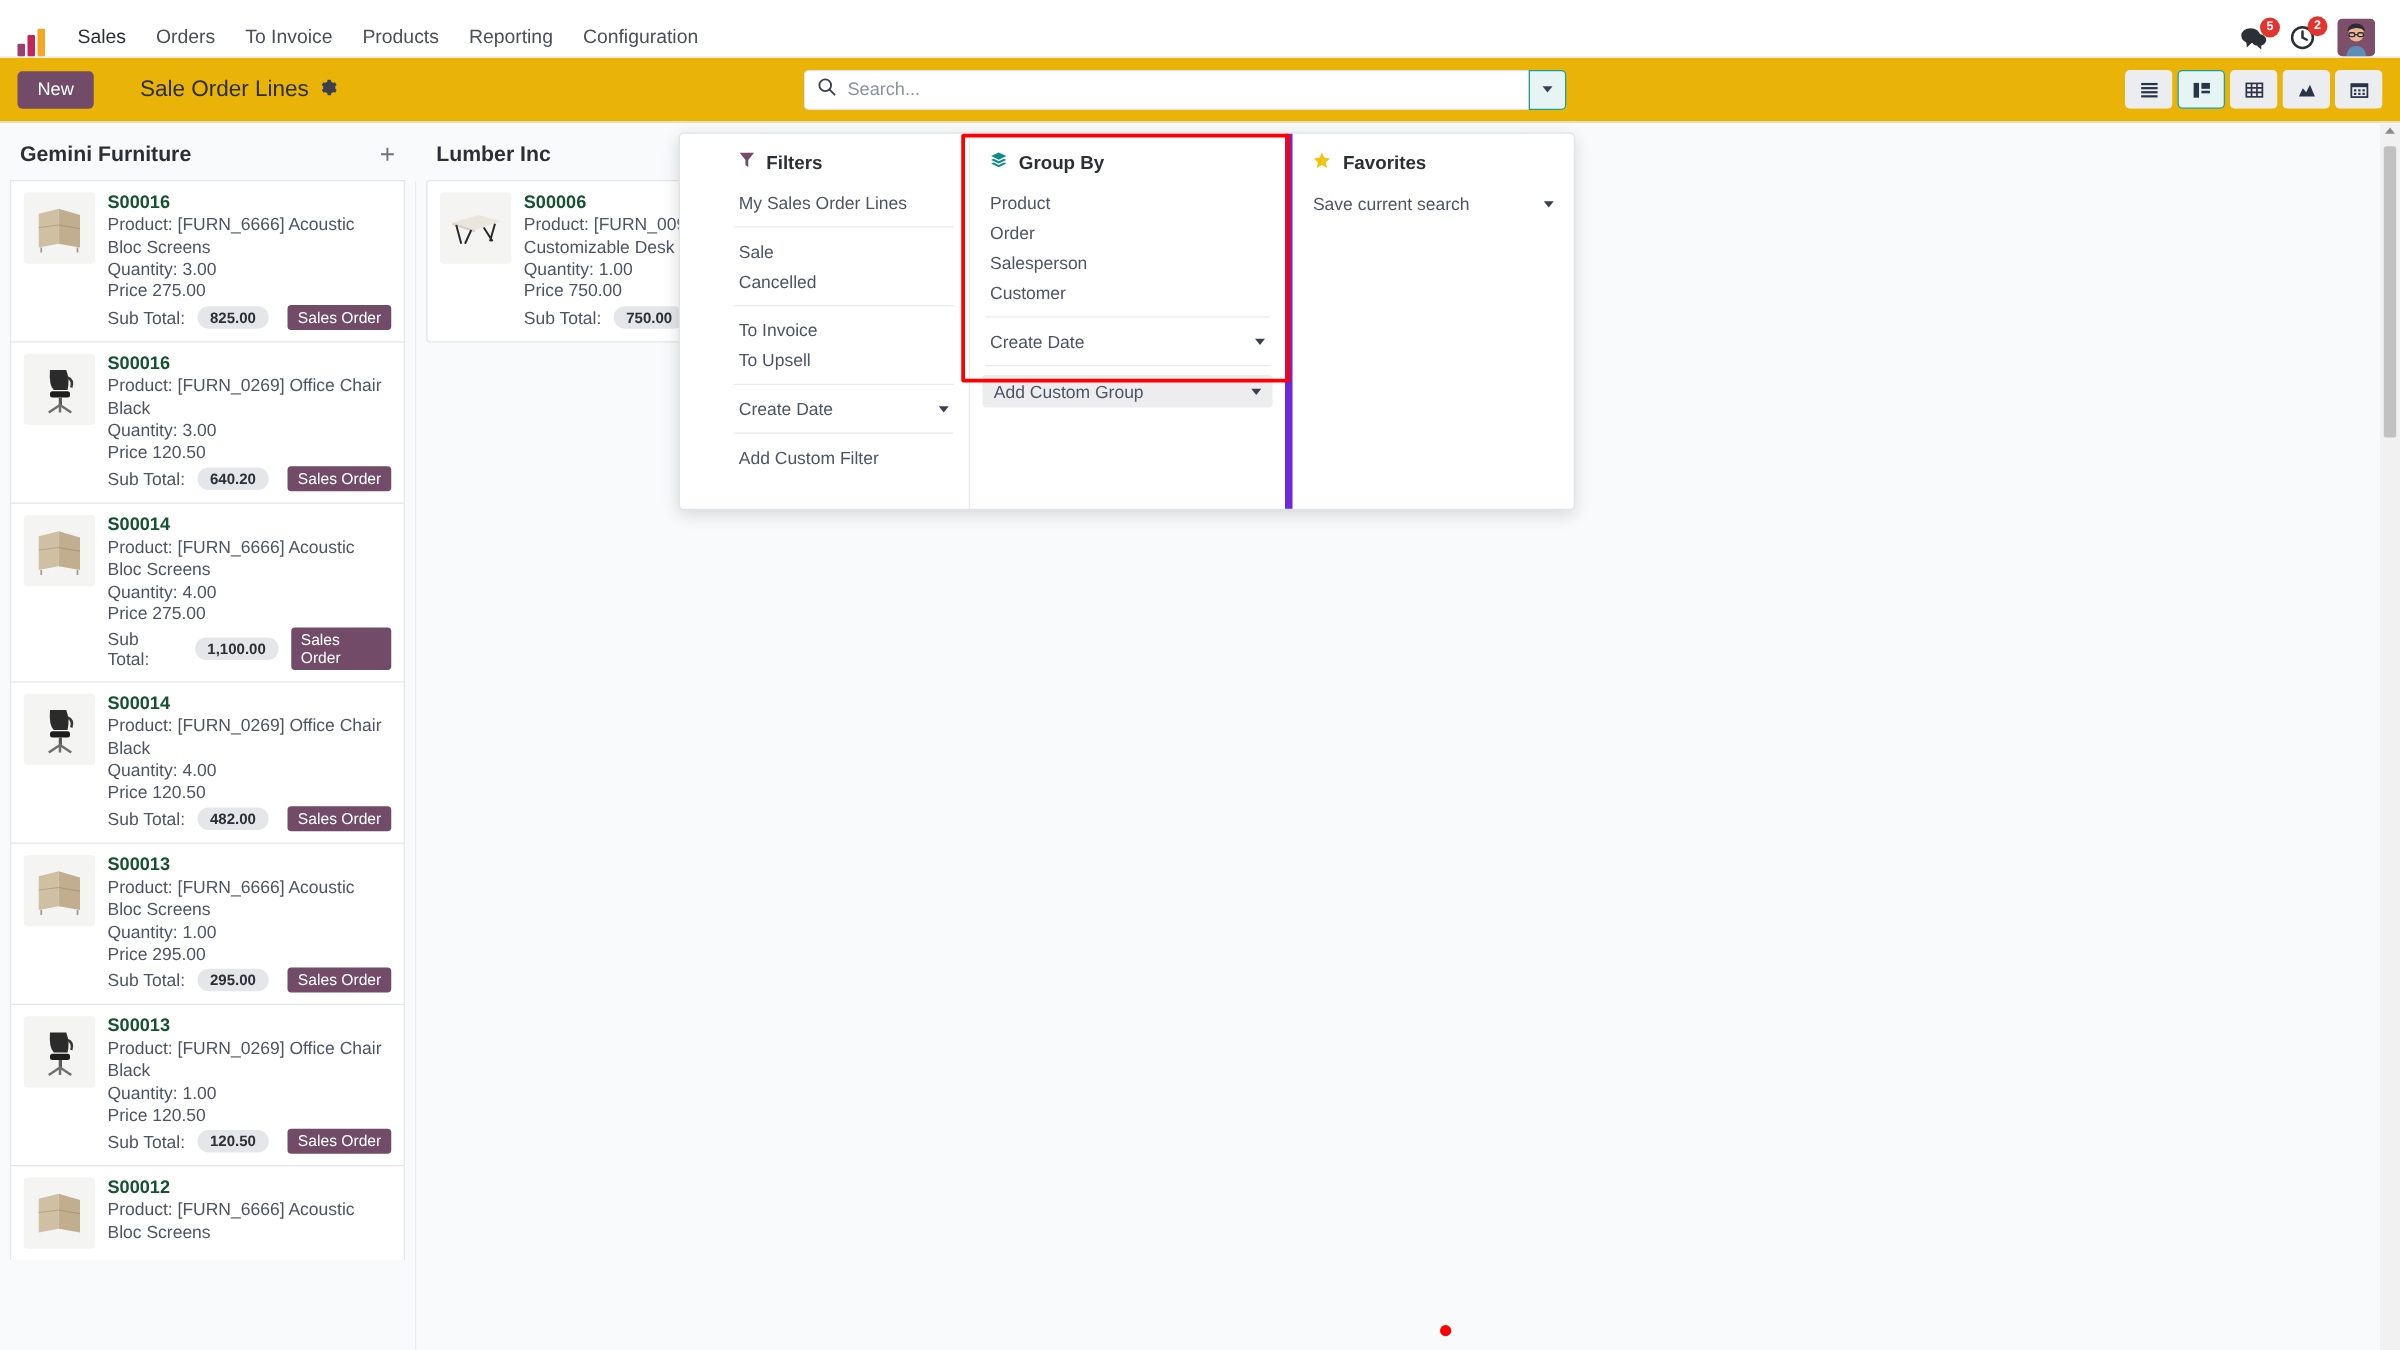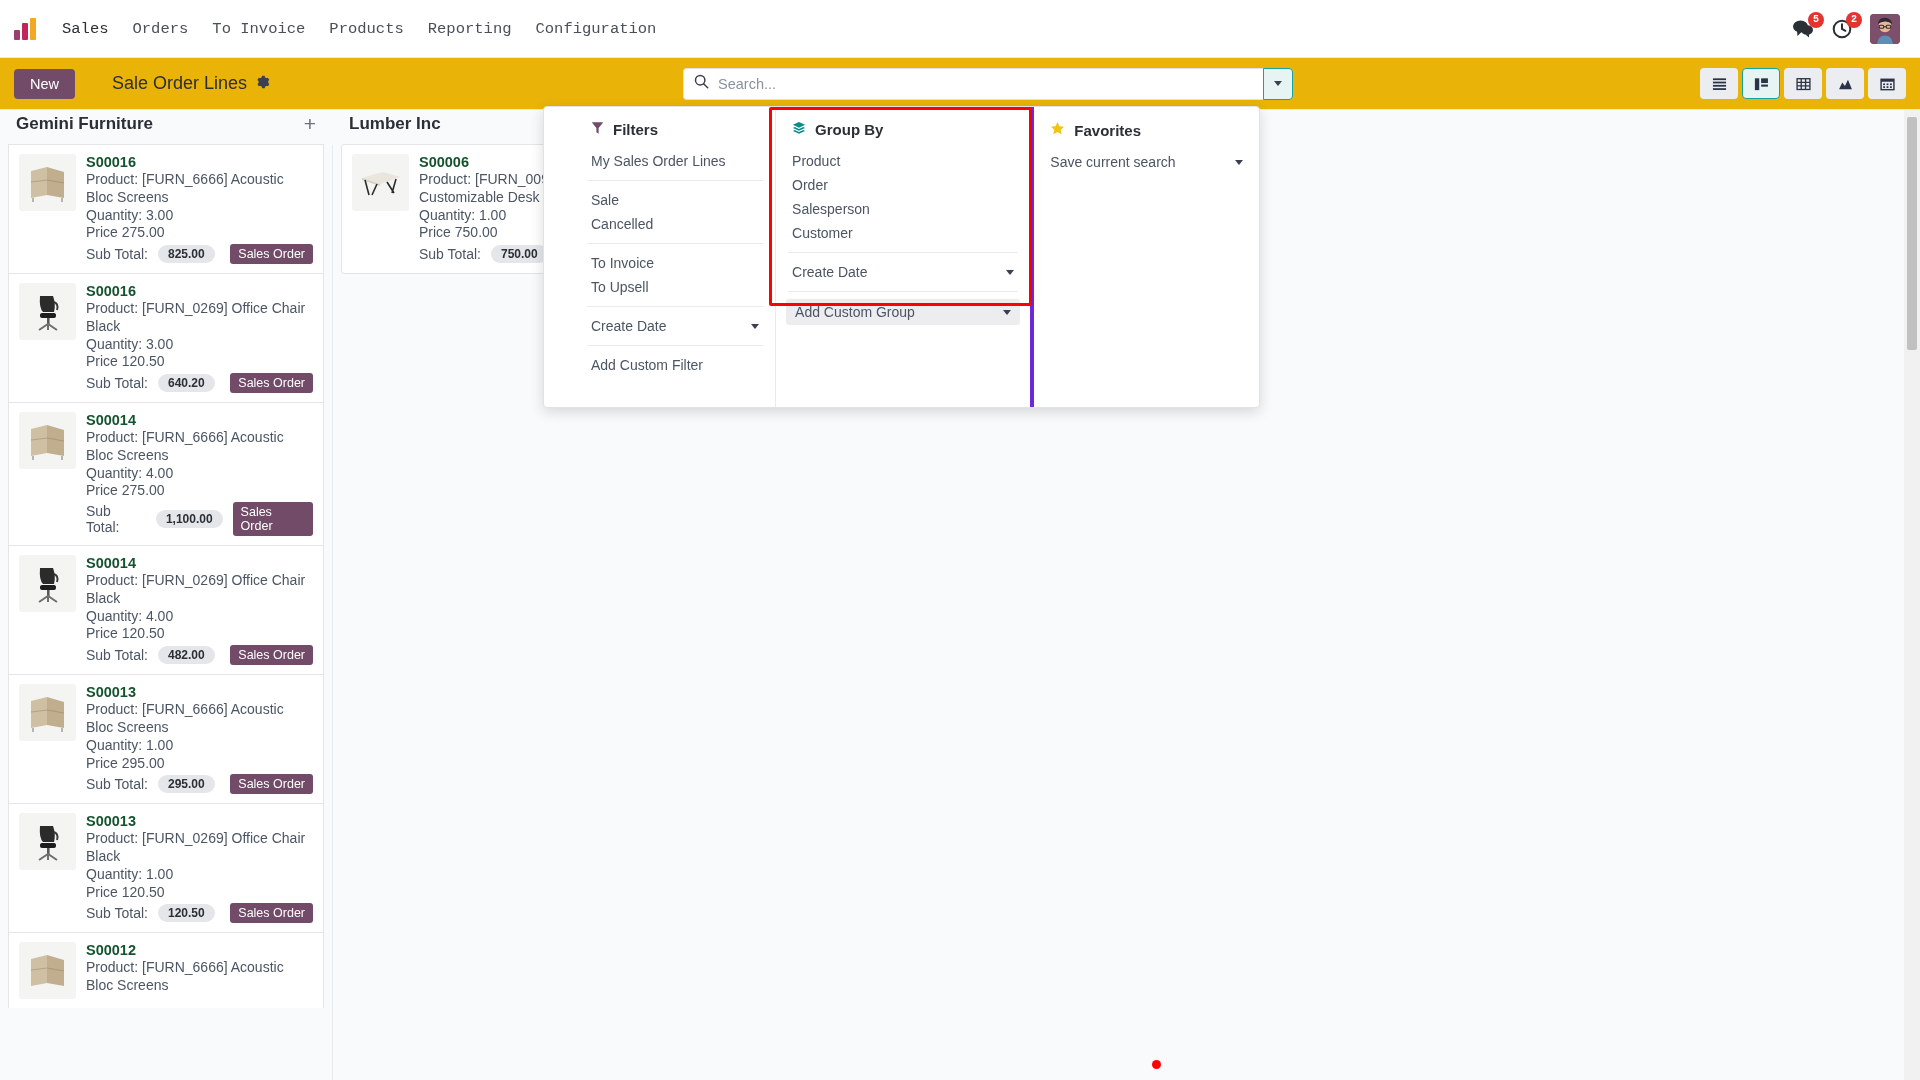"Sales" .navbar { align-items: center -> flex-end; font-family: Liberation Mono, monospace -> none; height: 58px -> 46px }
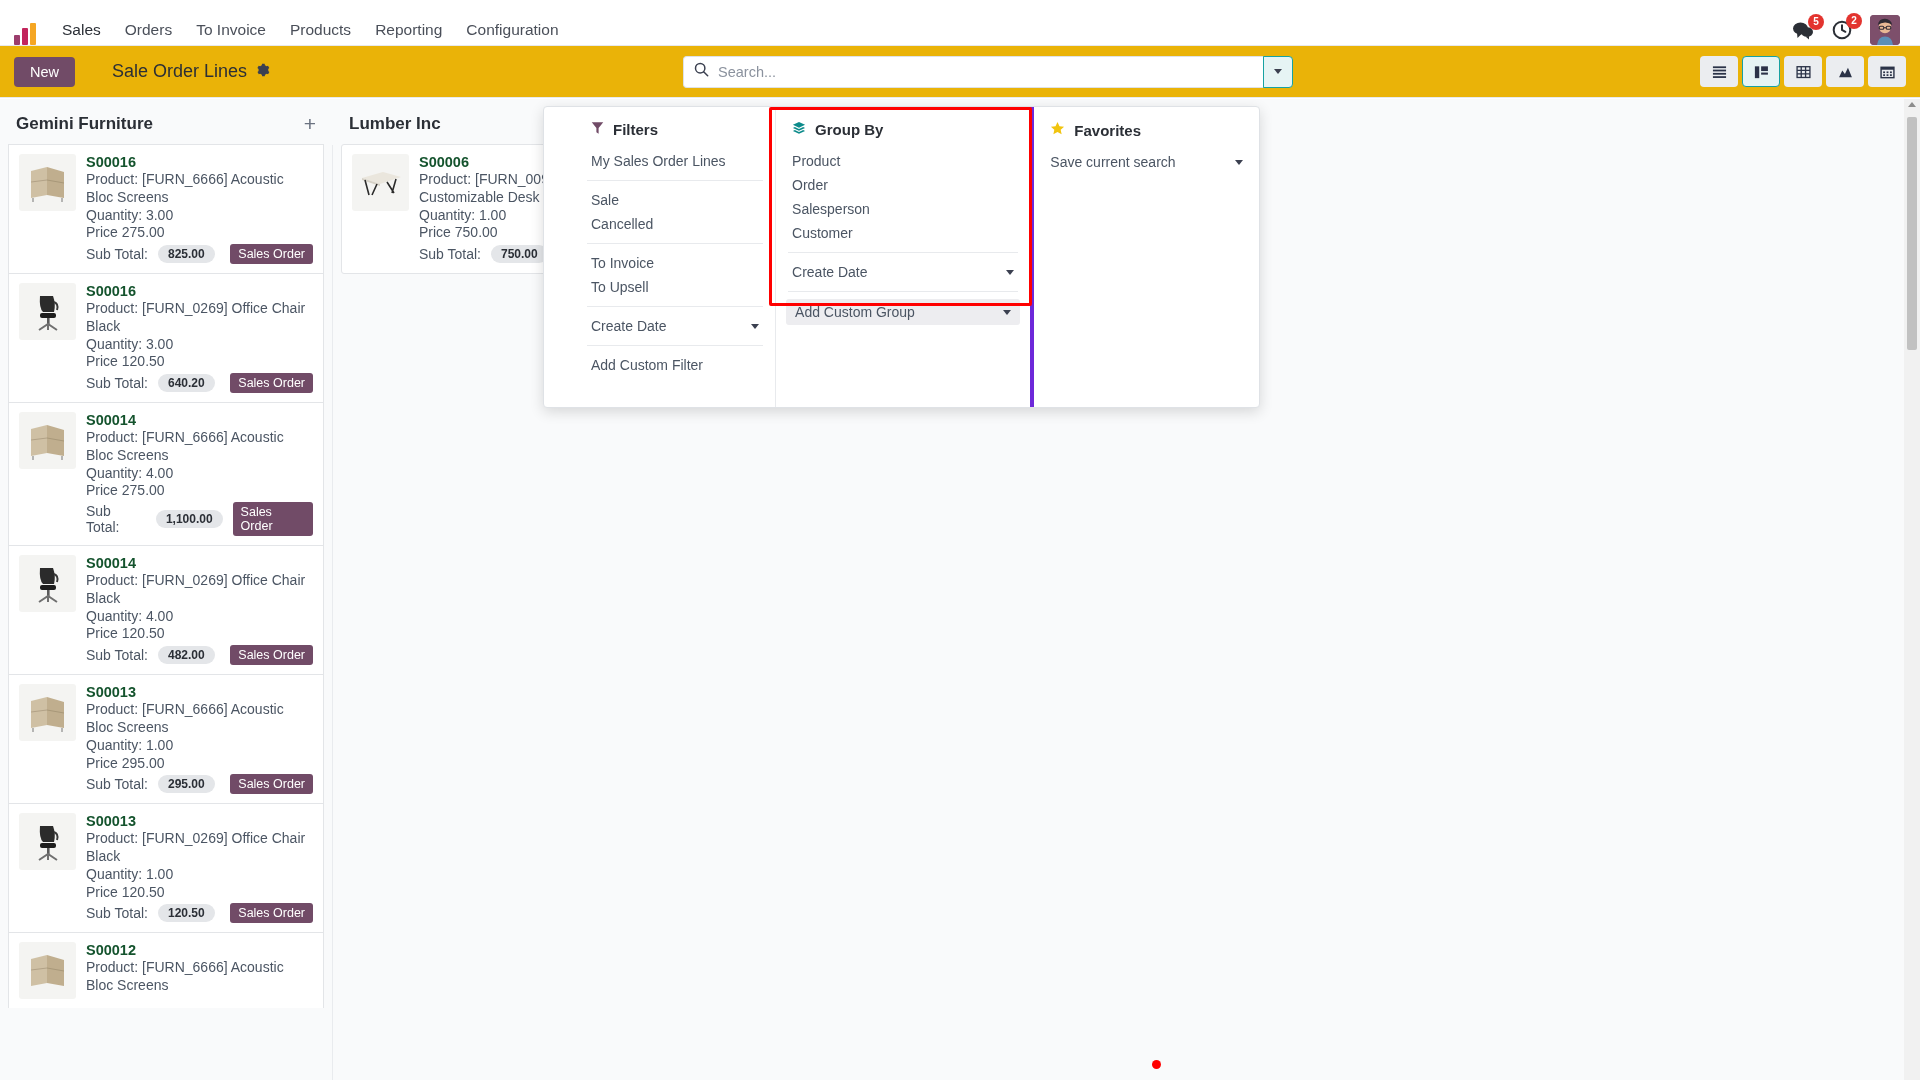"Search..." .search-wrap { left: 683px -> 643px }
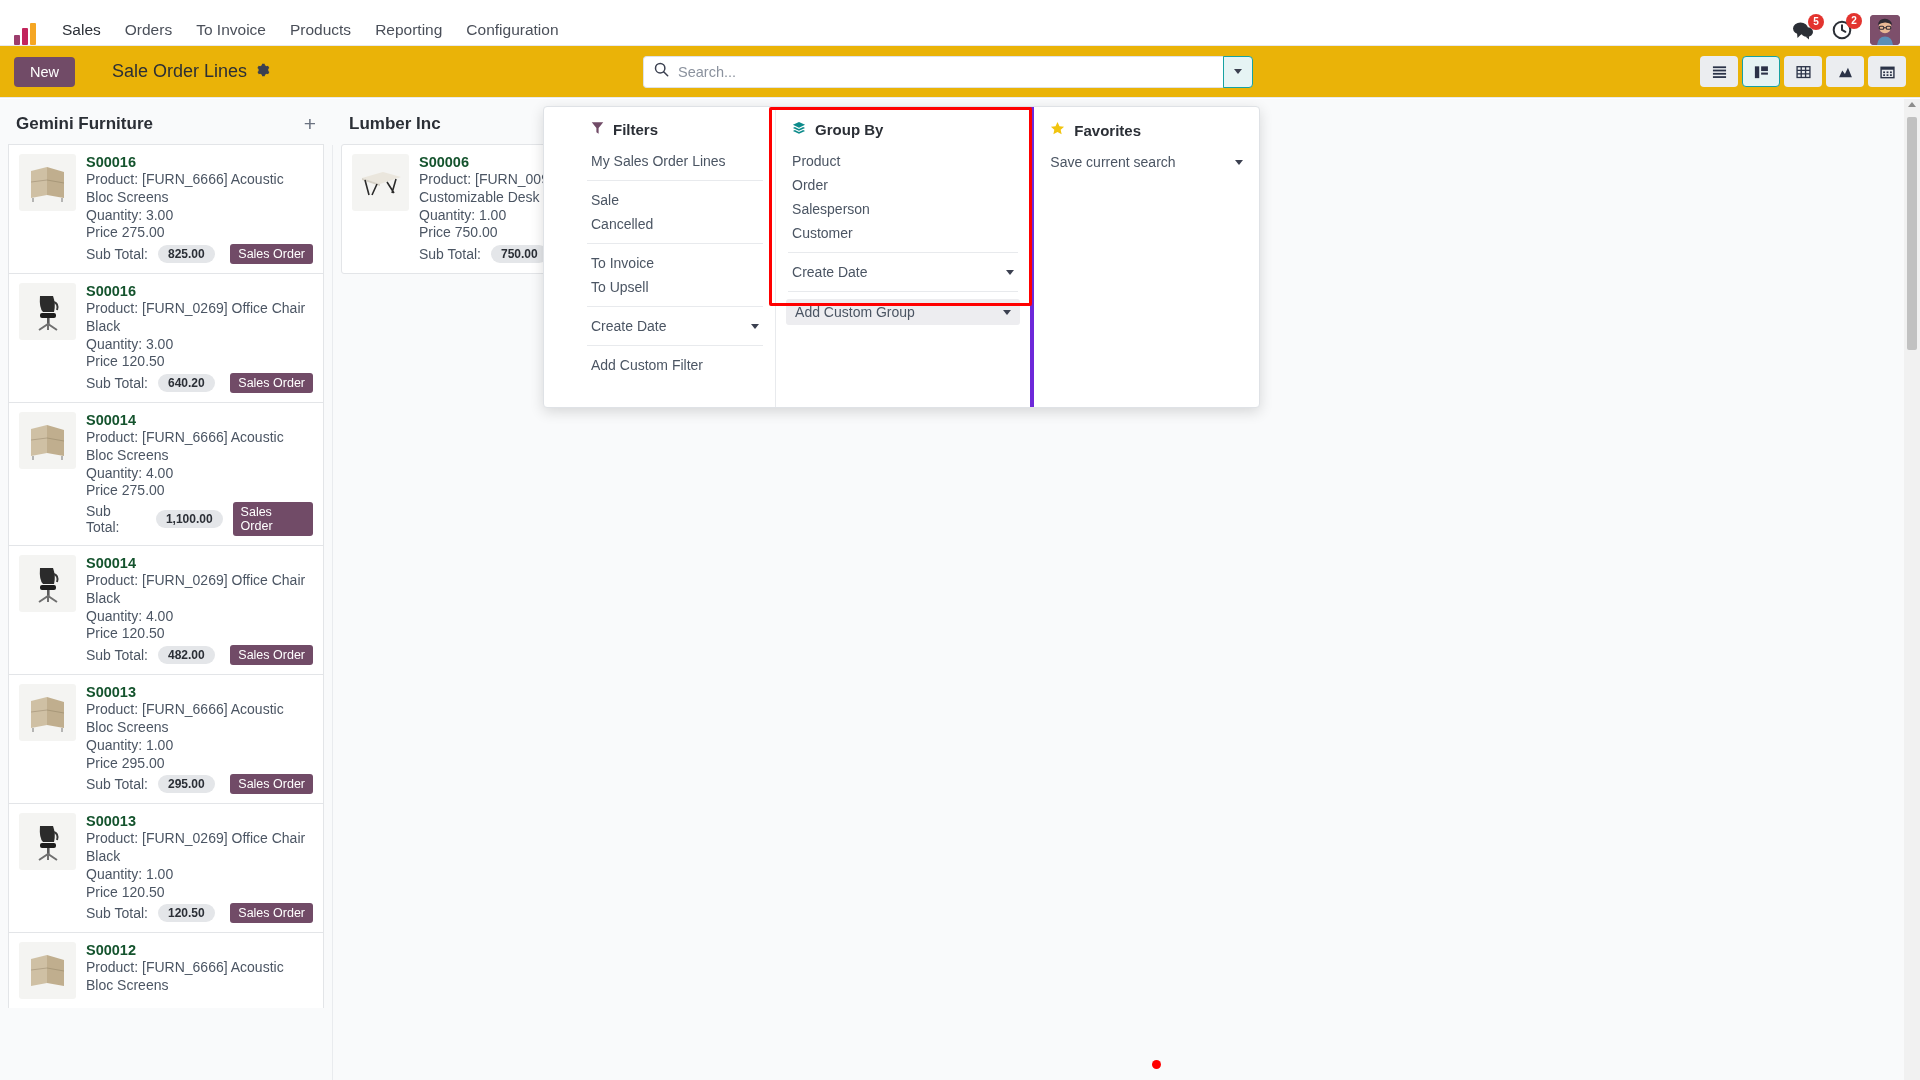"Group By" .dd-col.groupby { border-right: 4px solid #6d28d9 -> 6px solid #6d28d9 }
